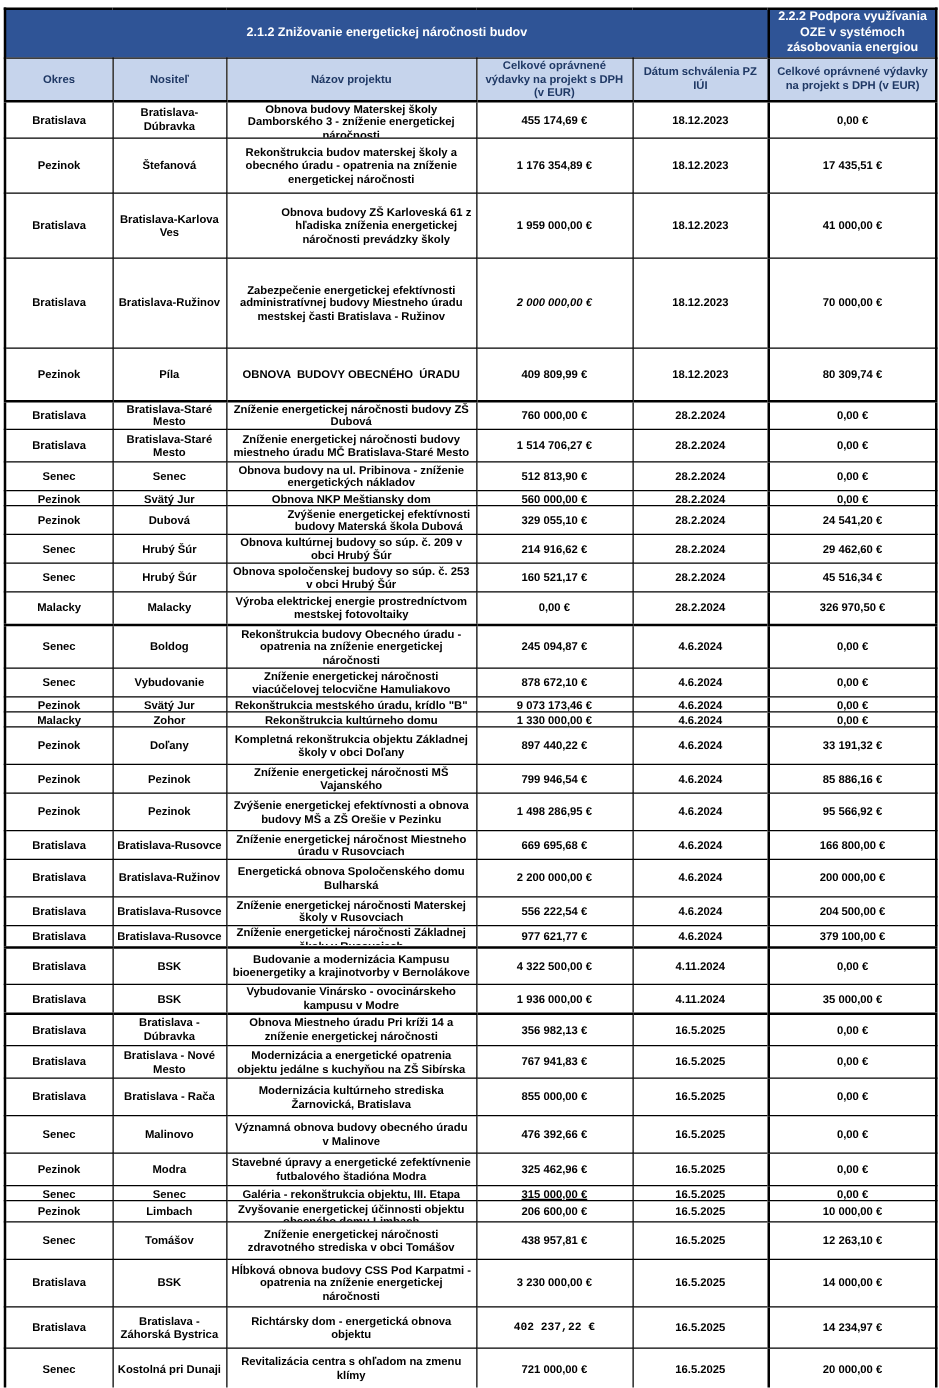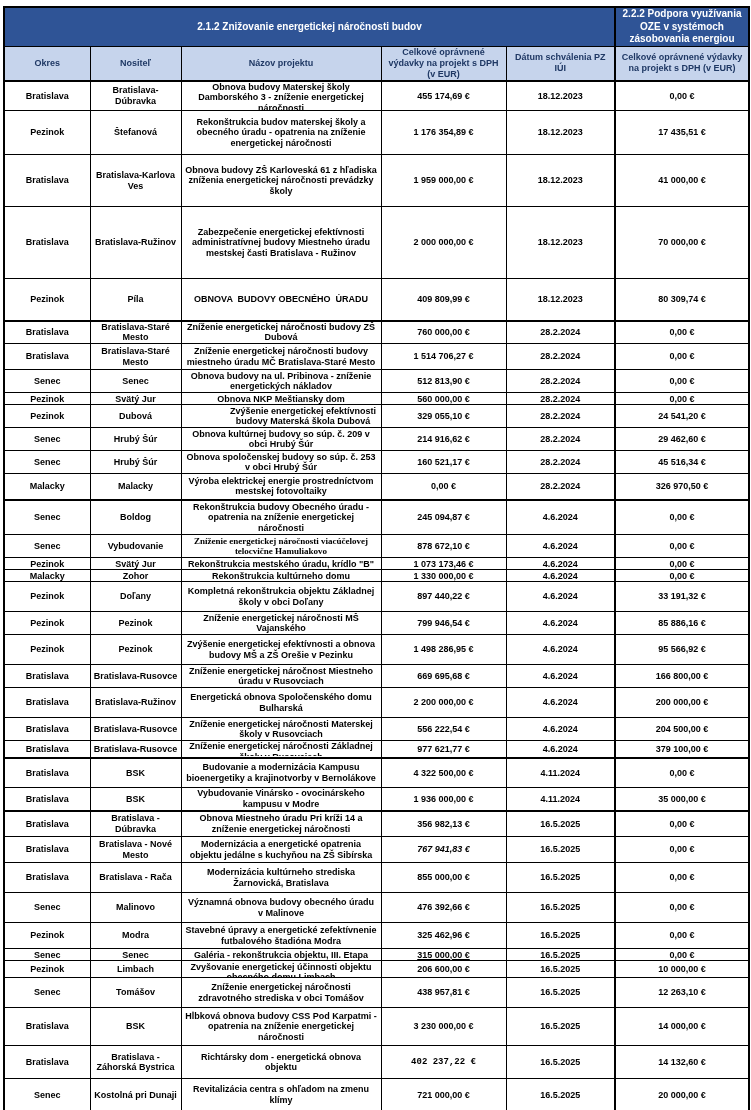"Obnova budovy ZŠ Karloveská 61" div.cw { margin-left: none -> 40px }
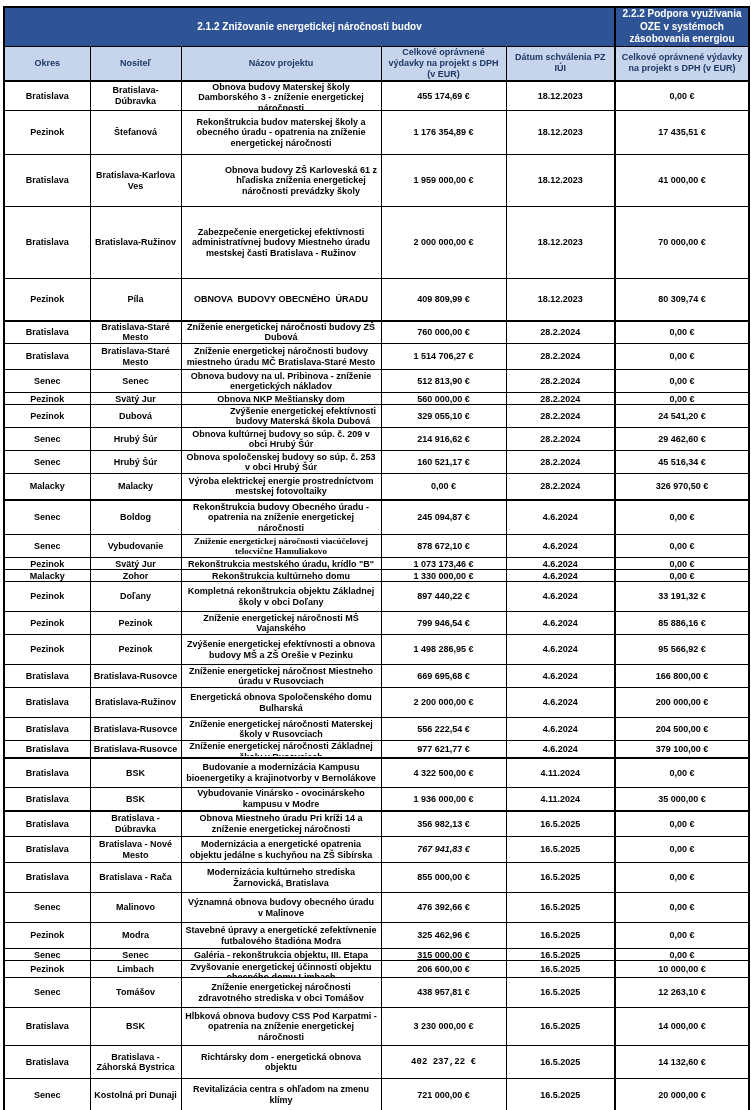"2 000 000,00 €" div.cw { font-style: none -> italic }
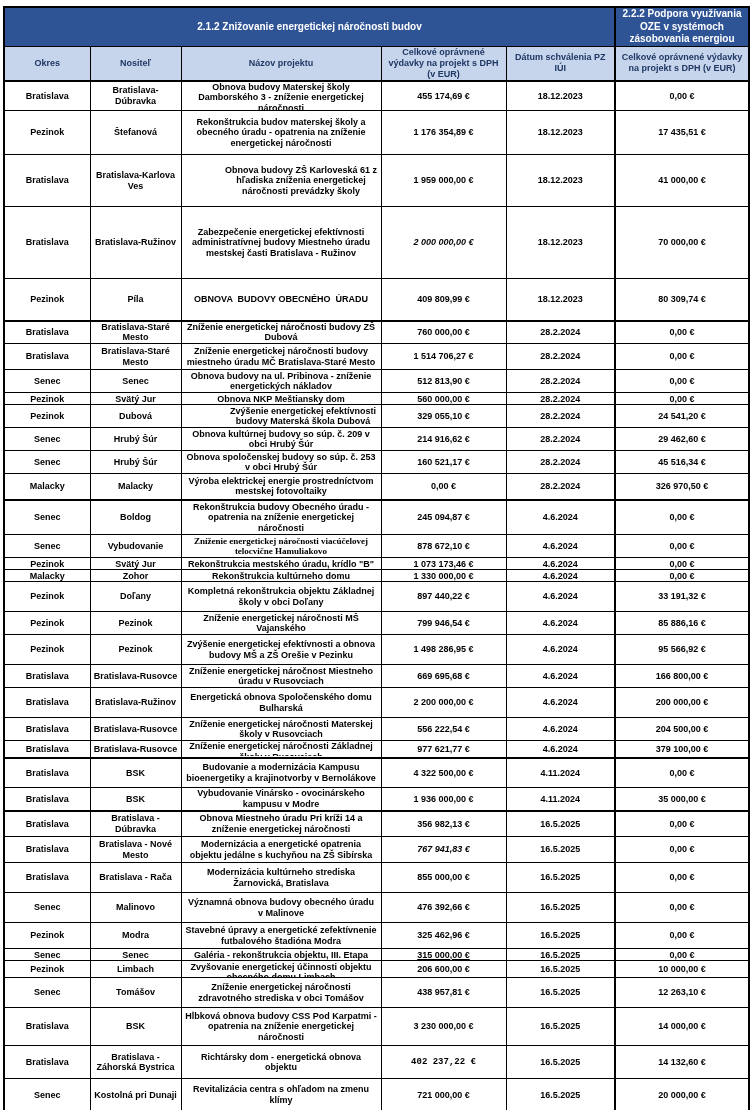"Zníženie energetickej náročnosti viacúčelovej" div.cw { font-family: Liberation Serif, serif -> none }
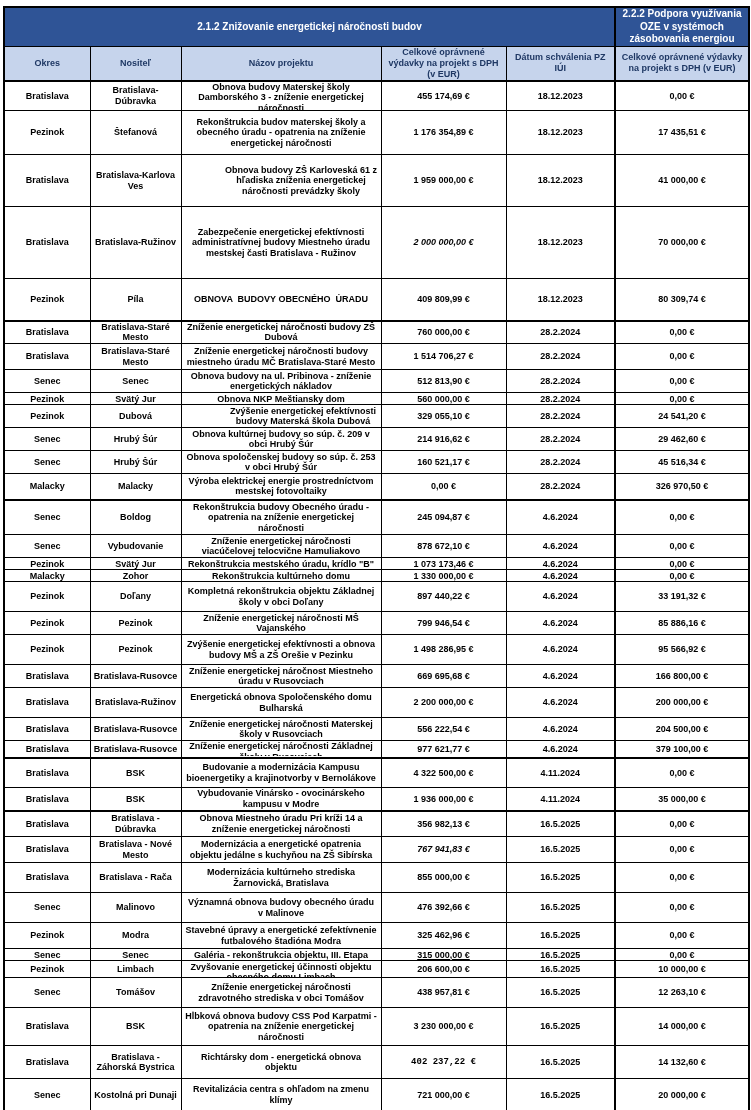"1 073 173,46 €" div.cw { text: 1 073 173,46 -> 9 073 173,46 }
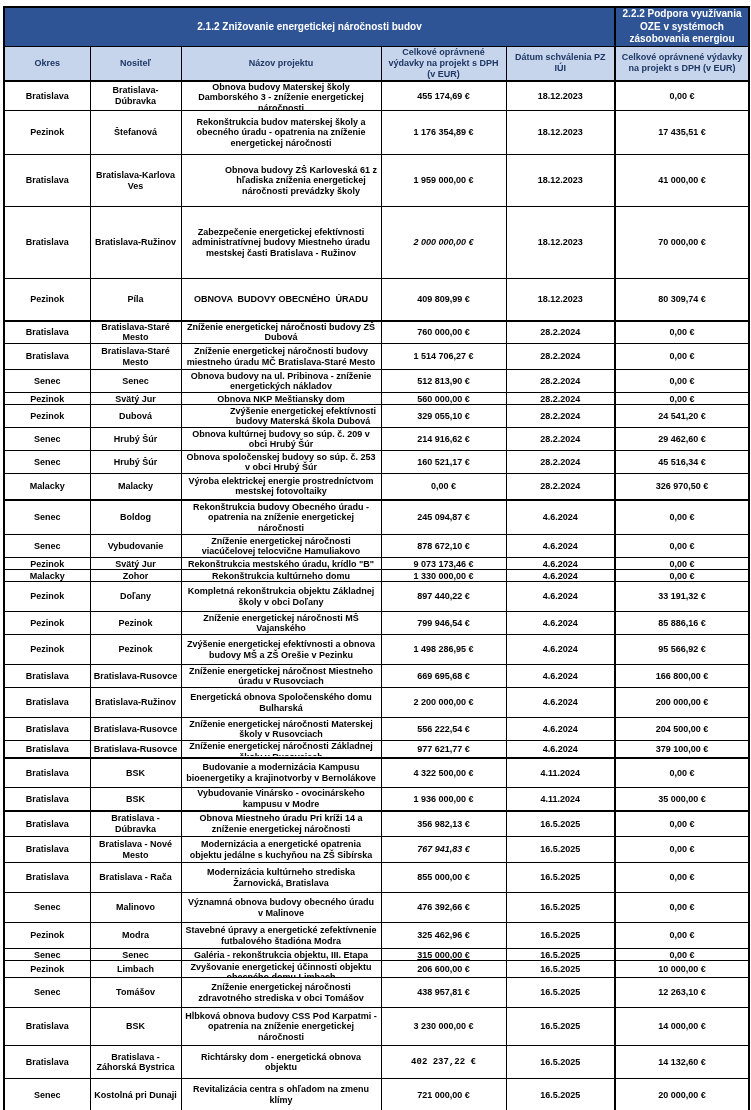"767 941,83 €" div.cw { font-style: italic -> none }
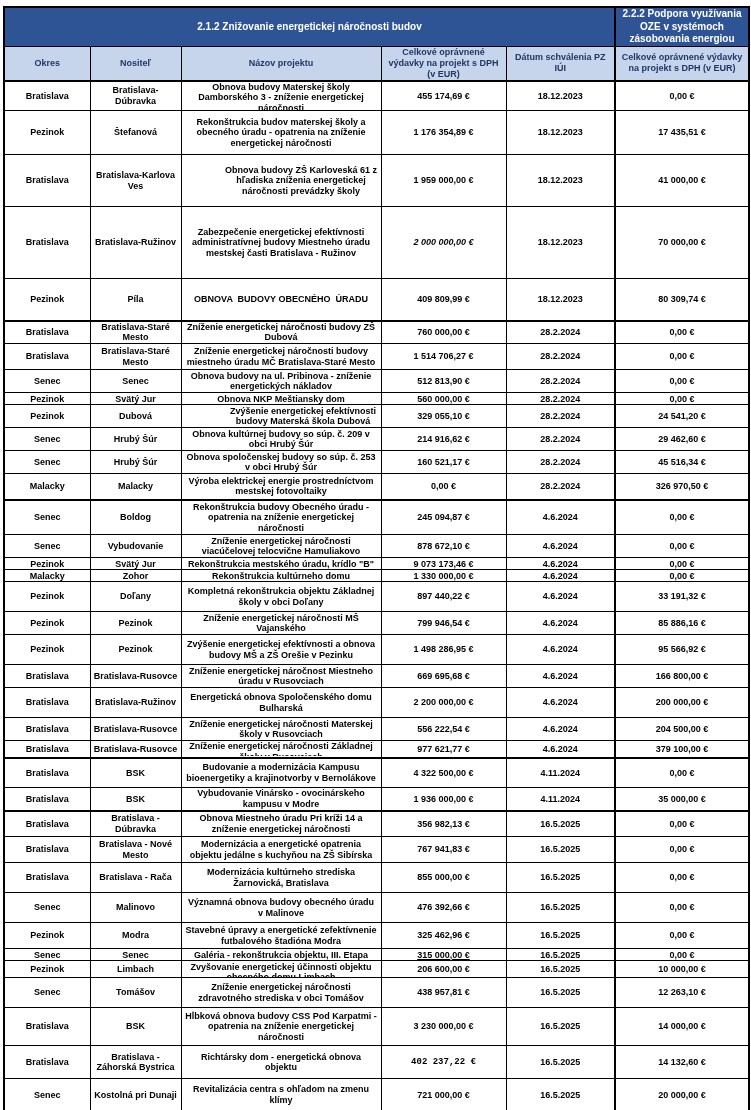"14 132,60 €" div.cw { text: 14 132,60 -> 14 234,97 }
